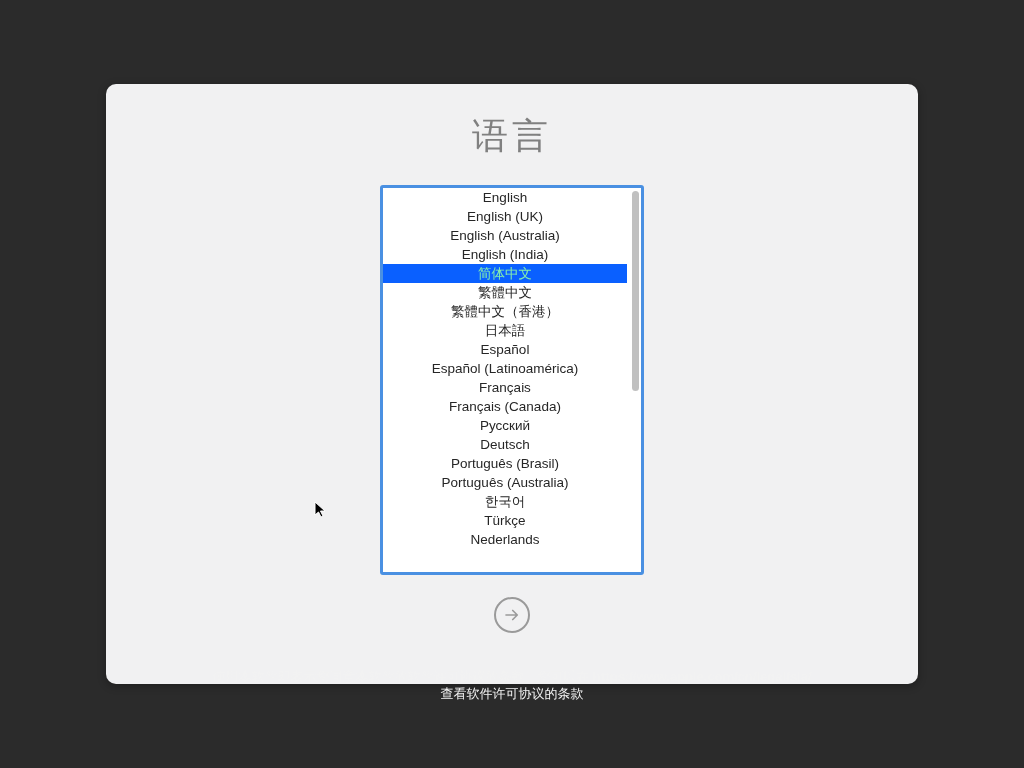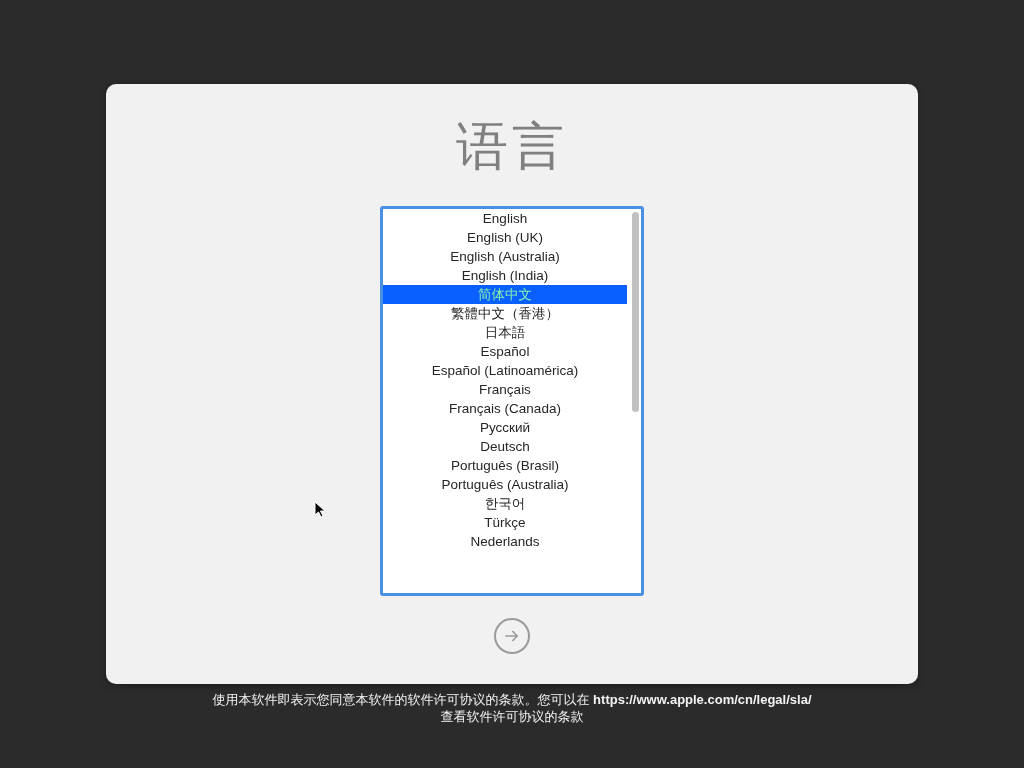"语言" .title { font-size: 52px -> 36px }
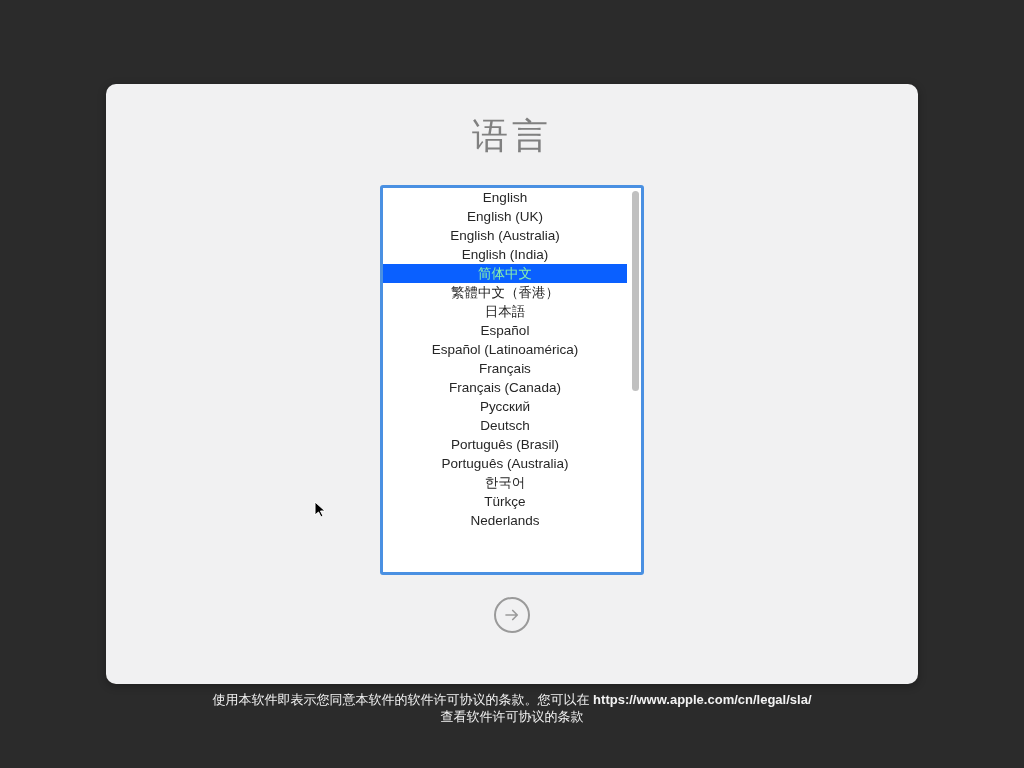"繁體中文" div.list-item { html: none -> <div>繁體中文</div> }
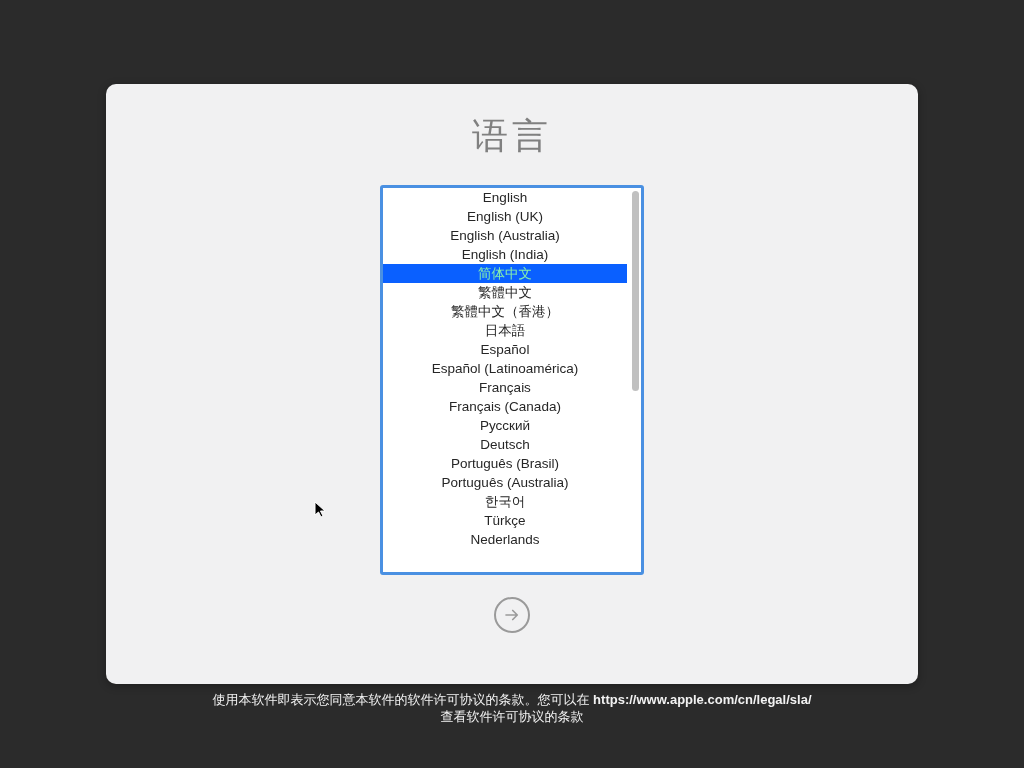"使用本软件即表示您同意本软件的软件许可协议的条款。您可以在" .footer-text { bottom: 43px -> 66px }
